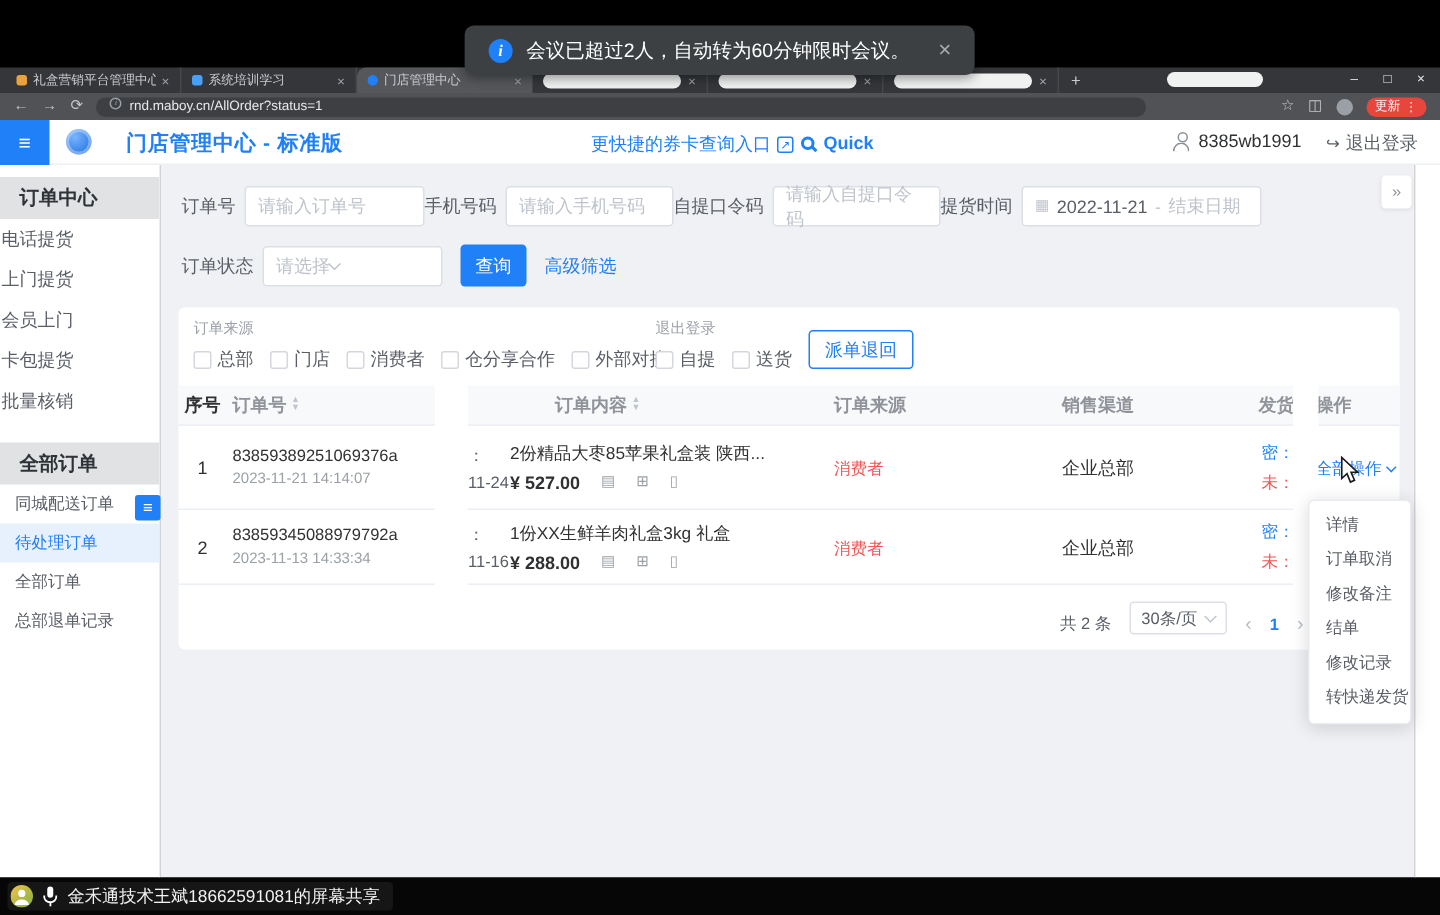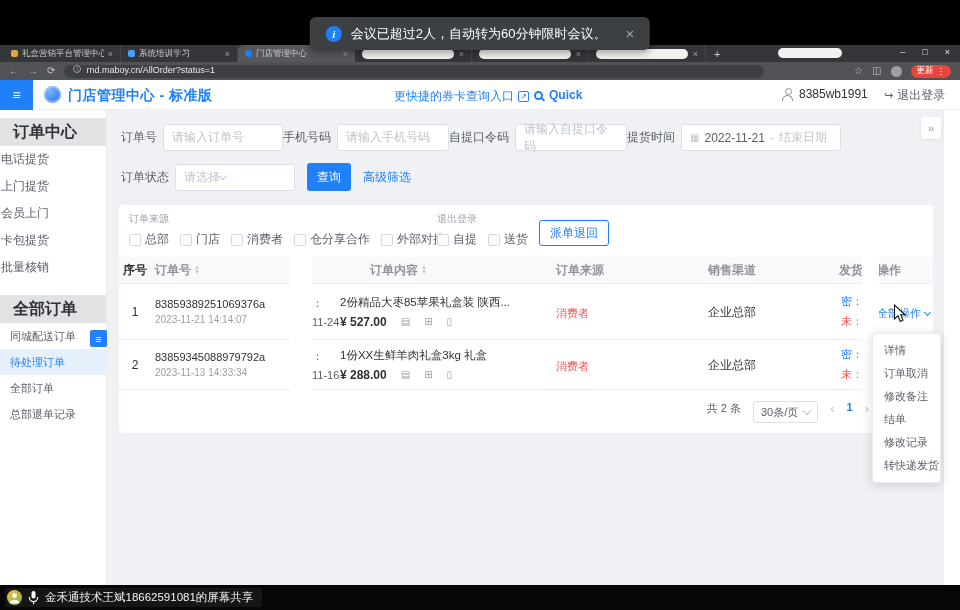"门店管理中心 - 标准版" .apptitle { left: 68px -> 84px }
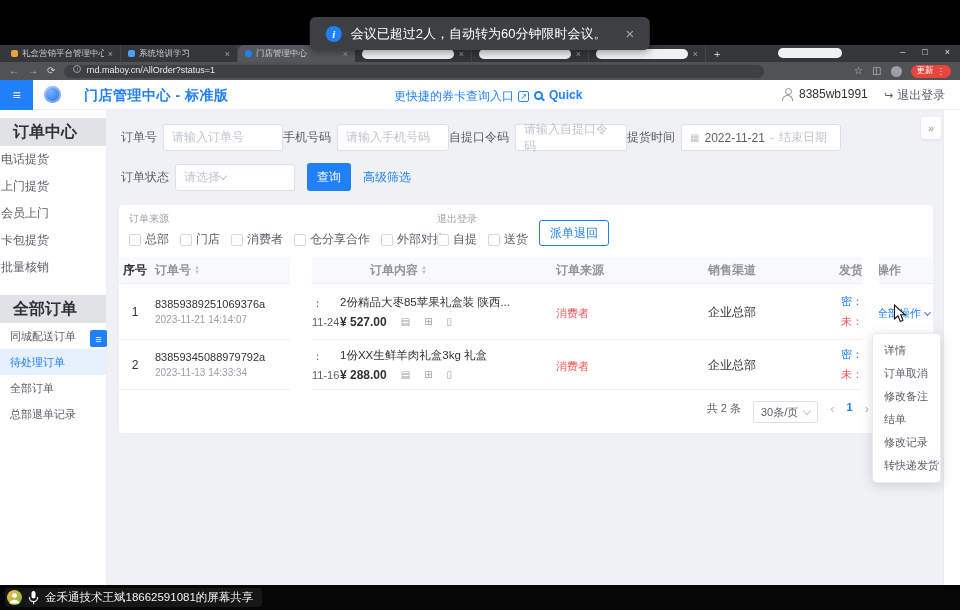"订单中心" .sd-h { font-size: 16px -> 13px }
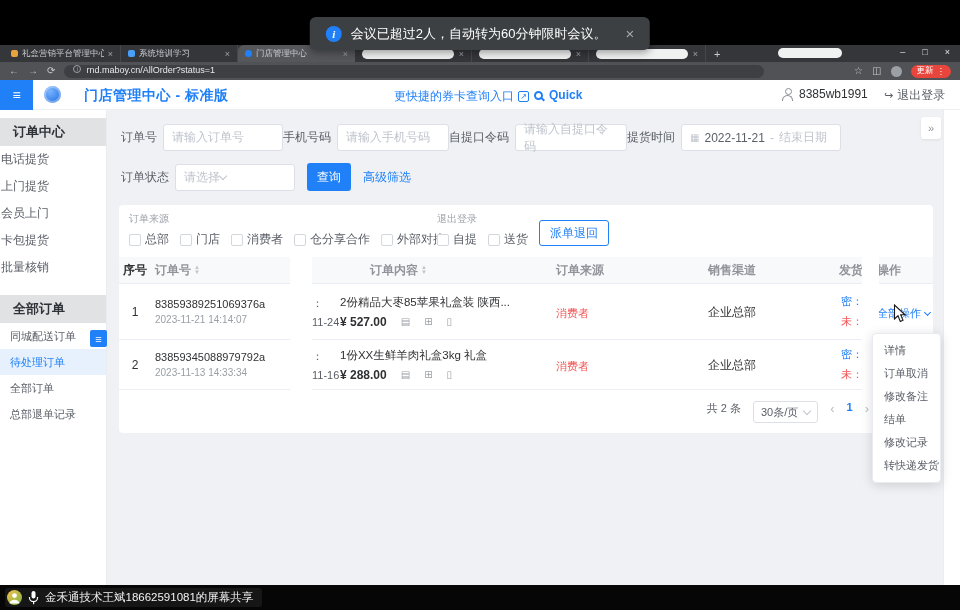"共 2 条" .pager { align-items: flex-start -> flex-end }
